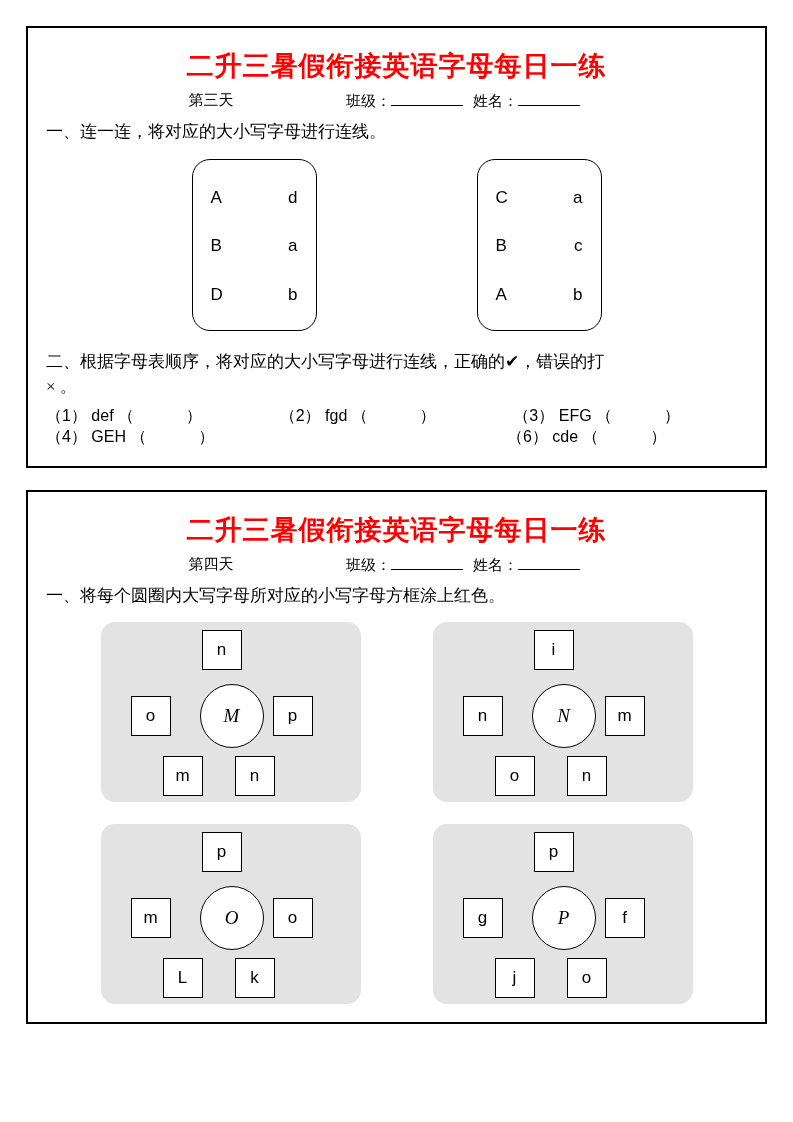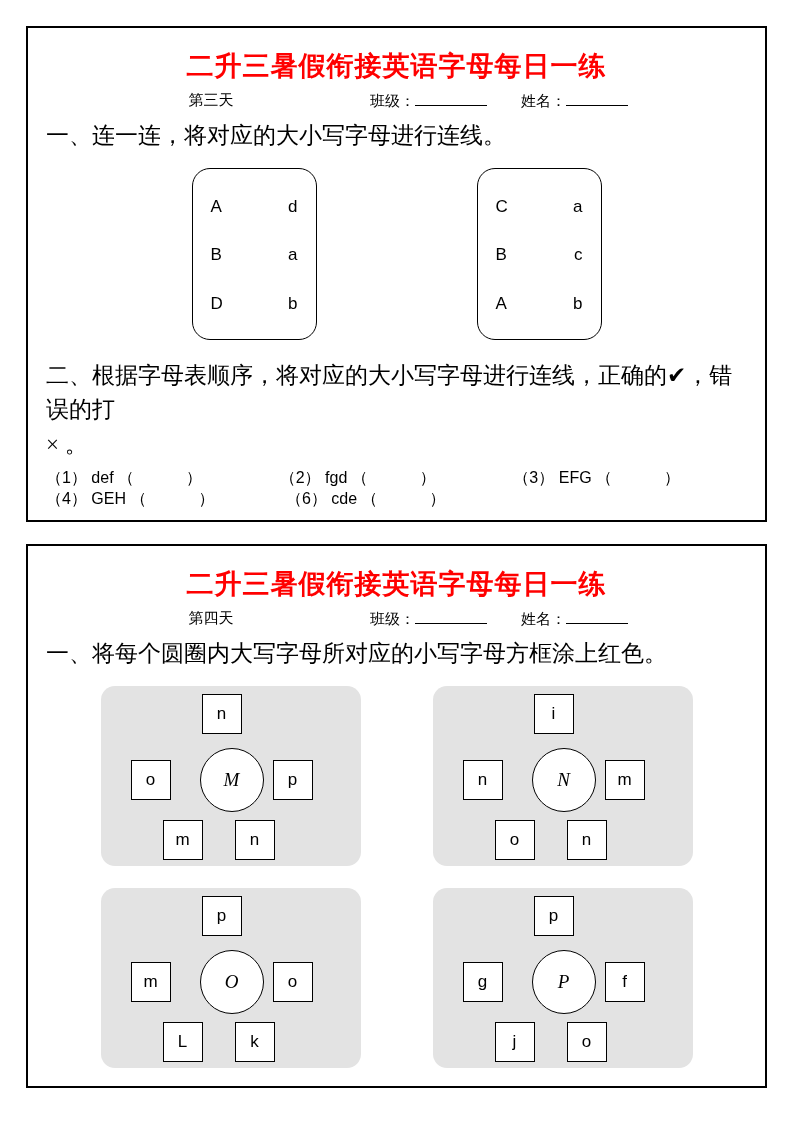"班级：" .subline .field { margin-left: 34px -> 10px }
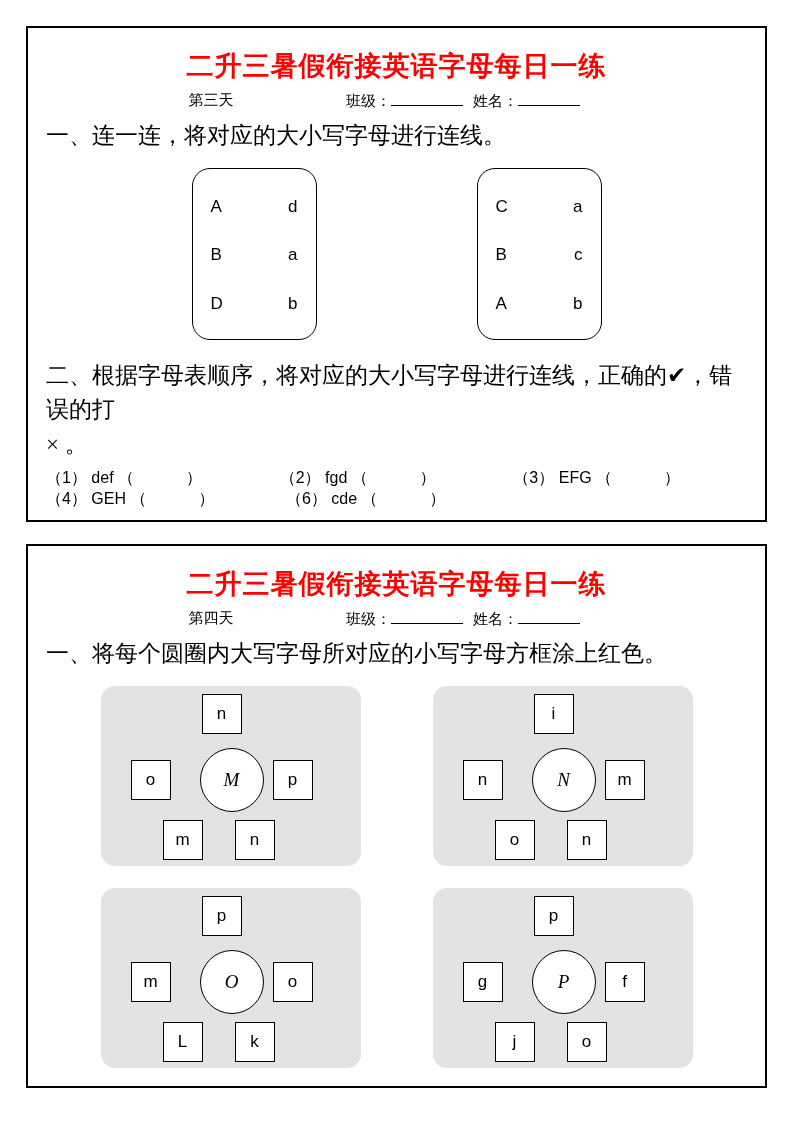"一、连一连，将对应的大小写字母进行连线。" .qline { font-size: 23px -> 17px }
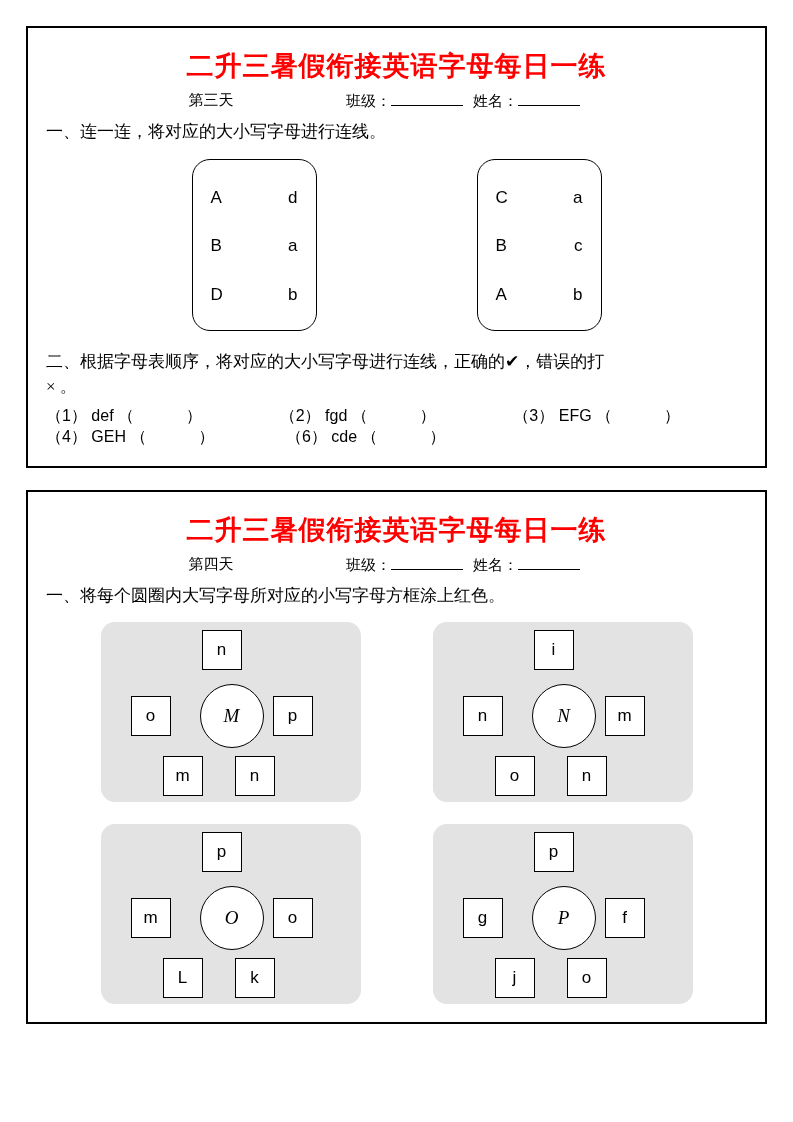"（1） def （ ）" .items-row { justify-content: none -> space-between }
